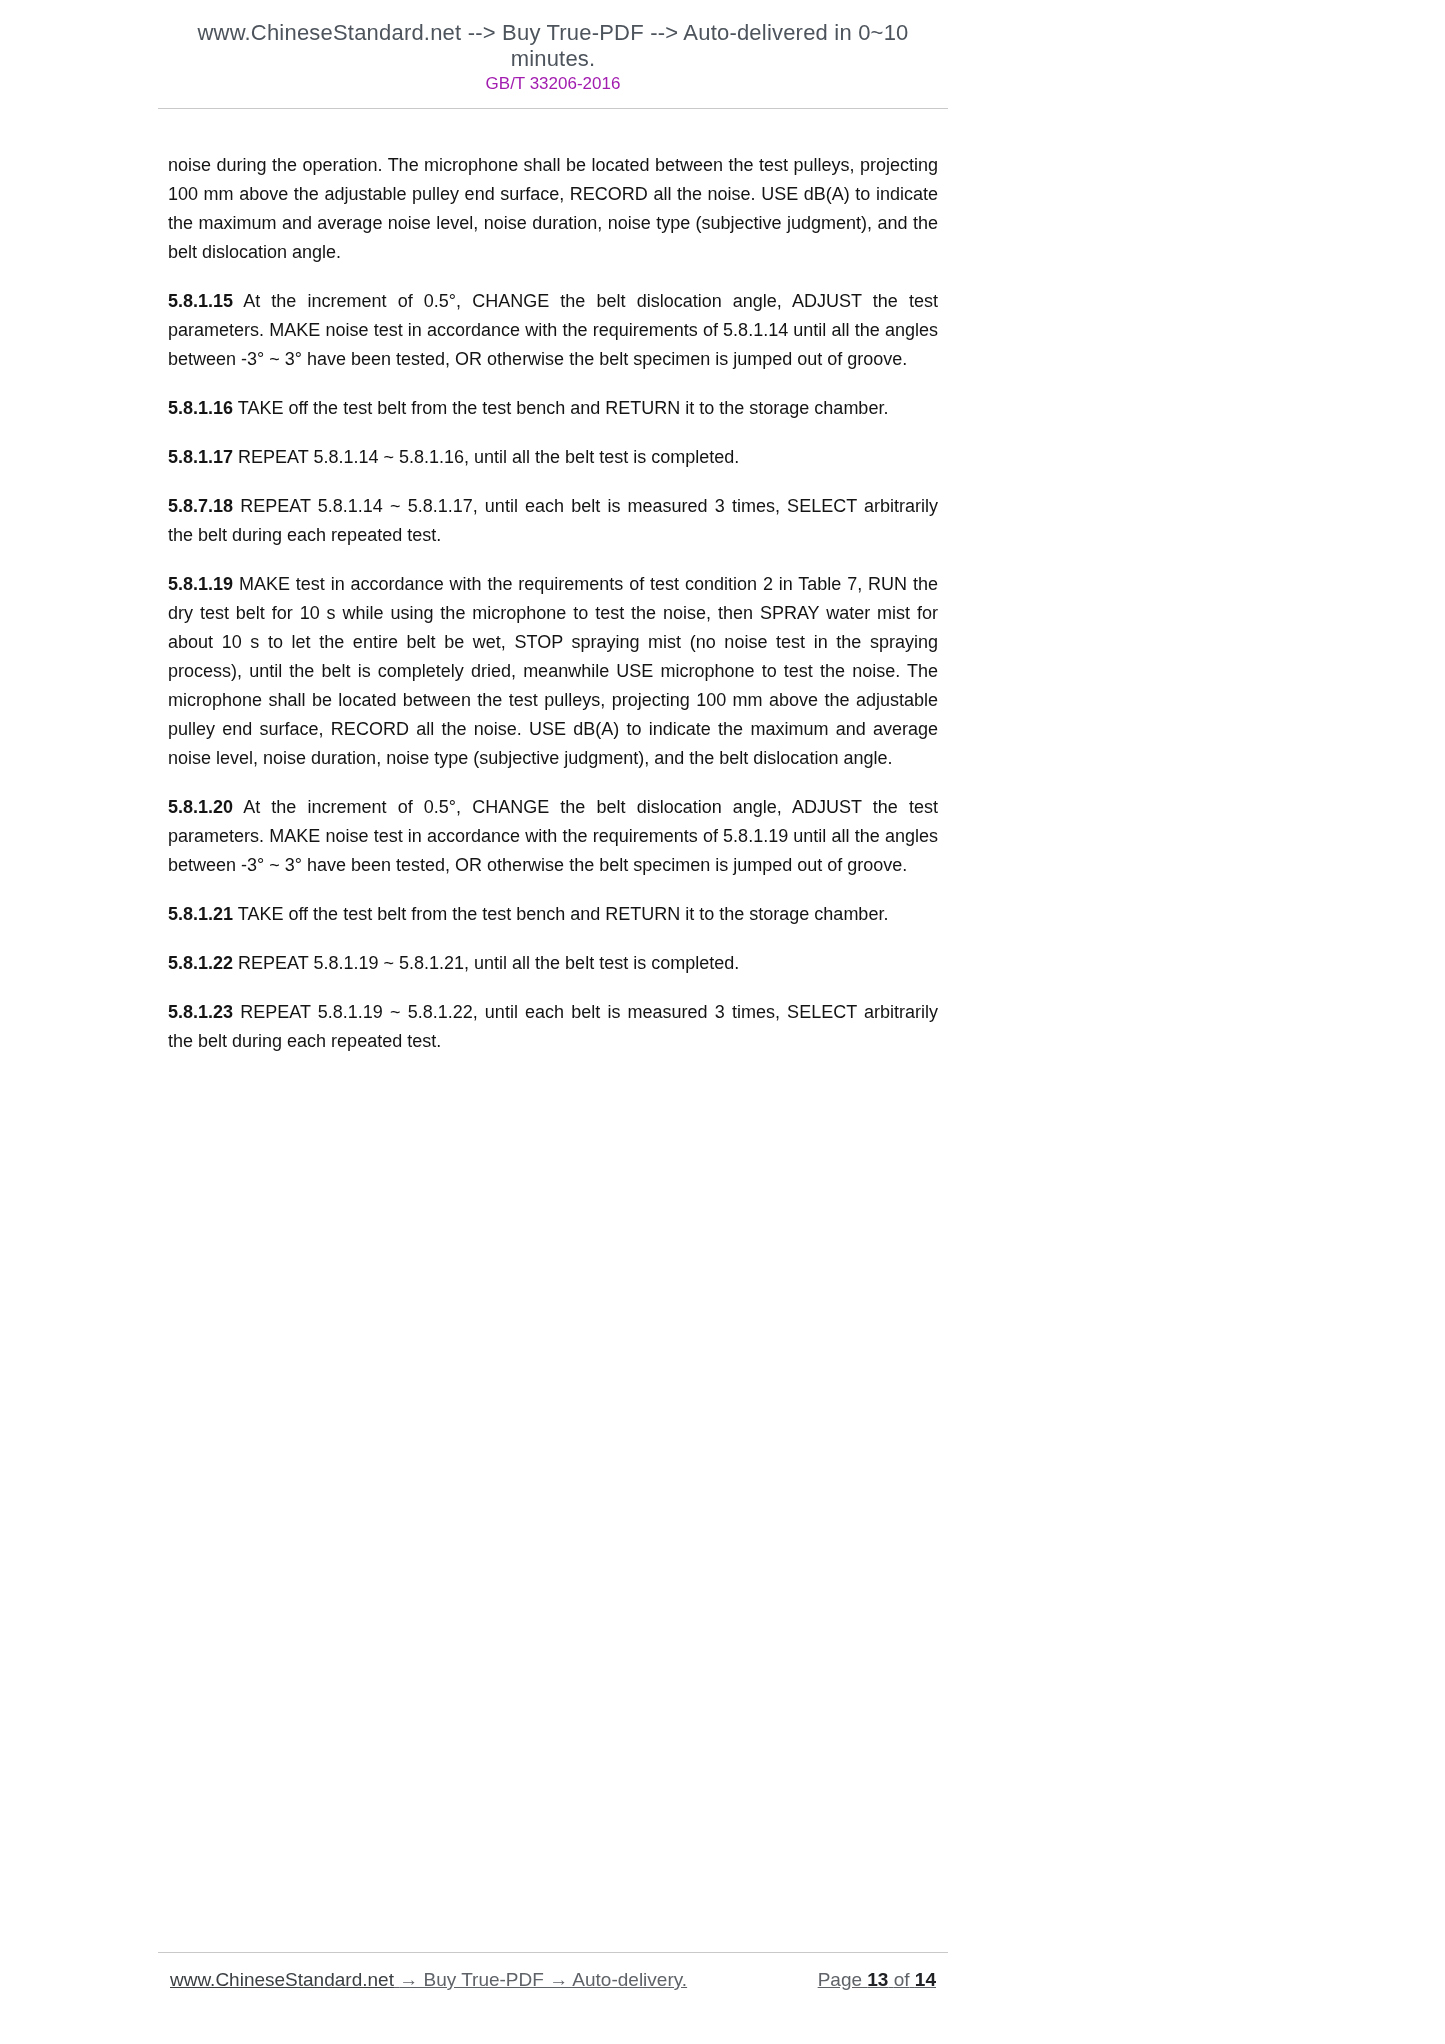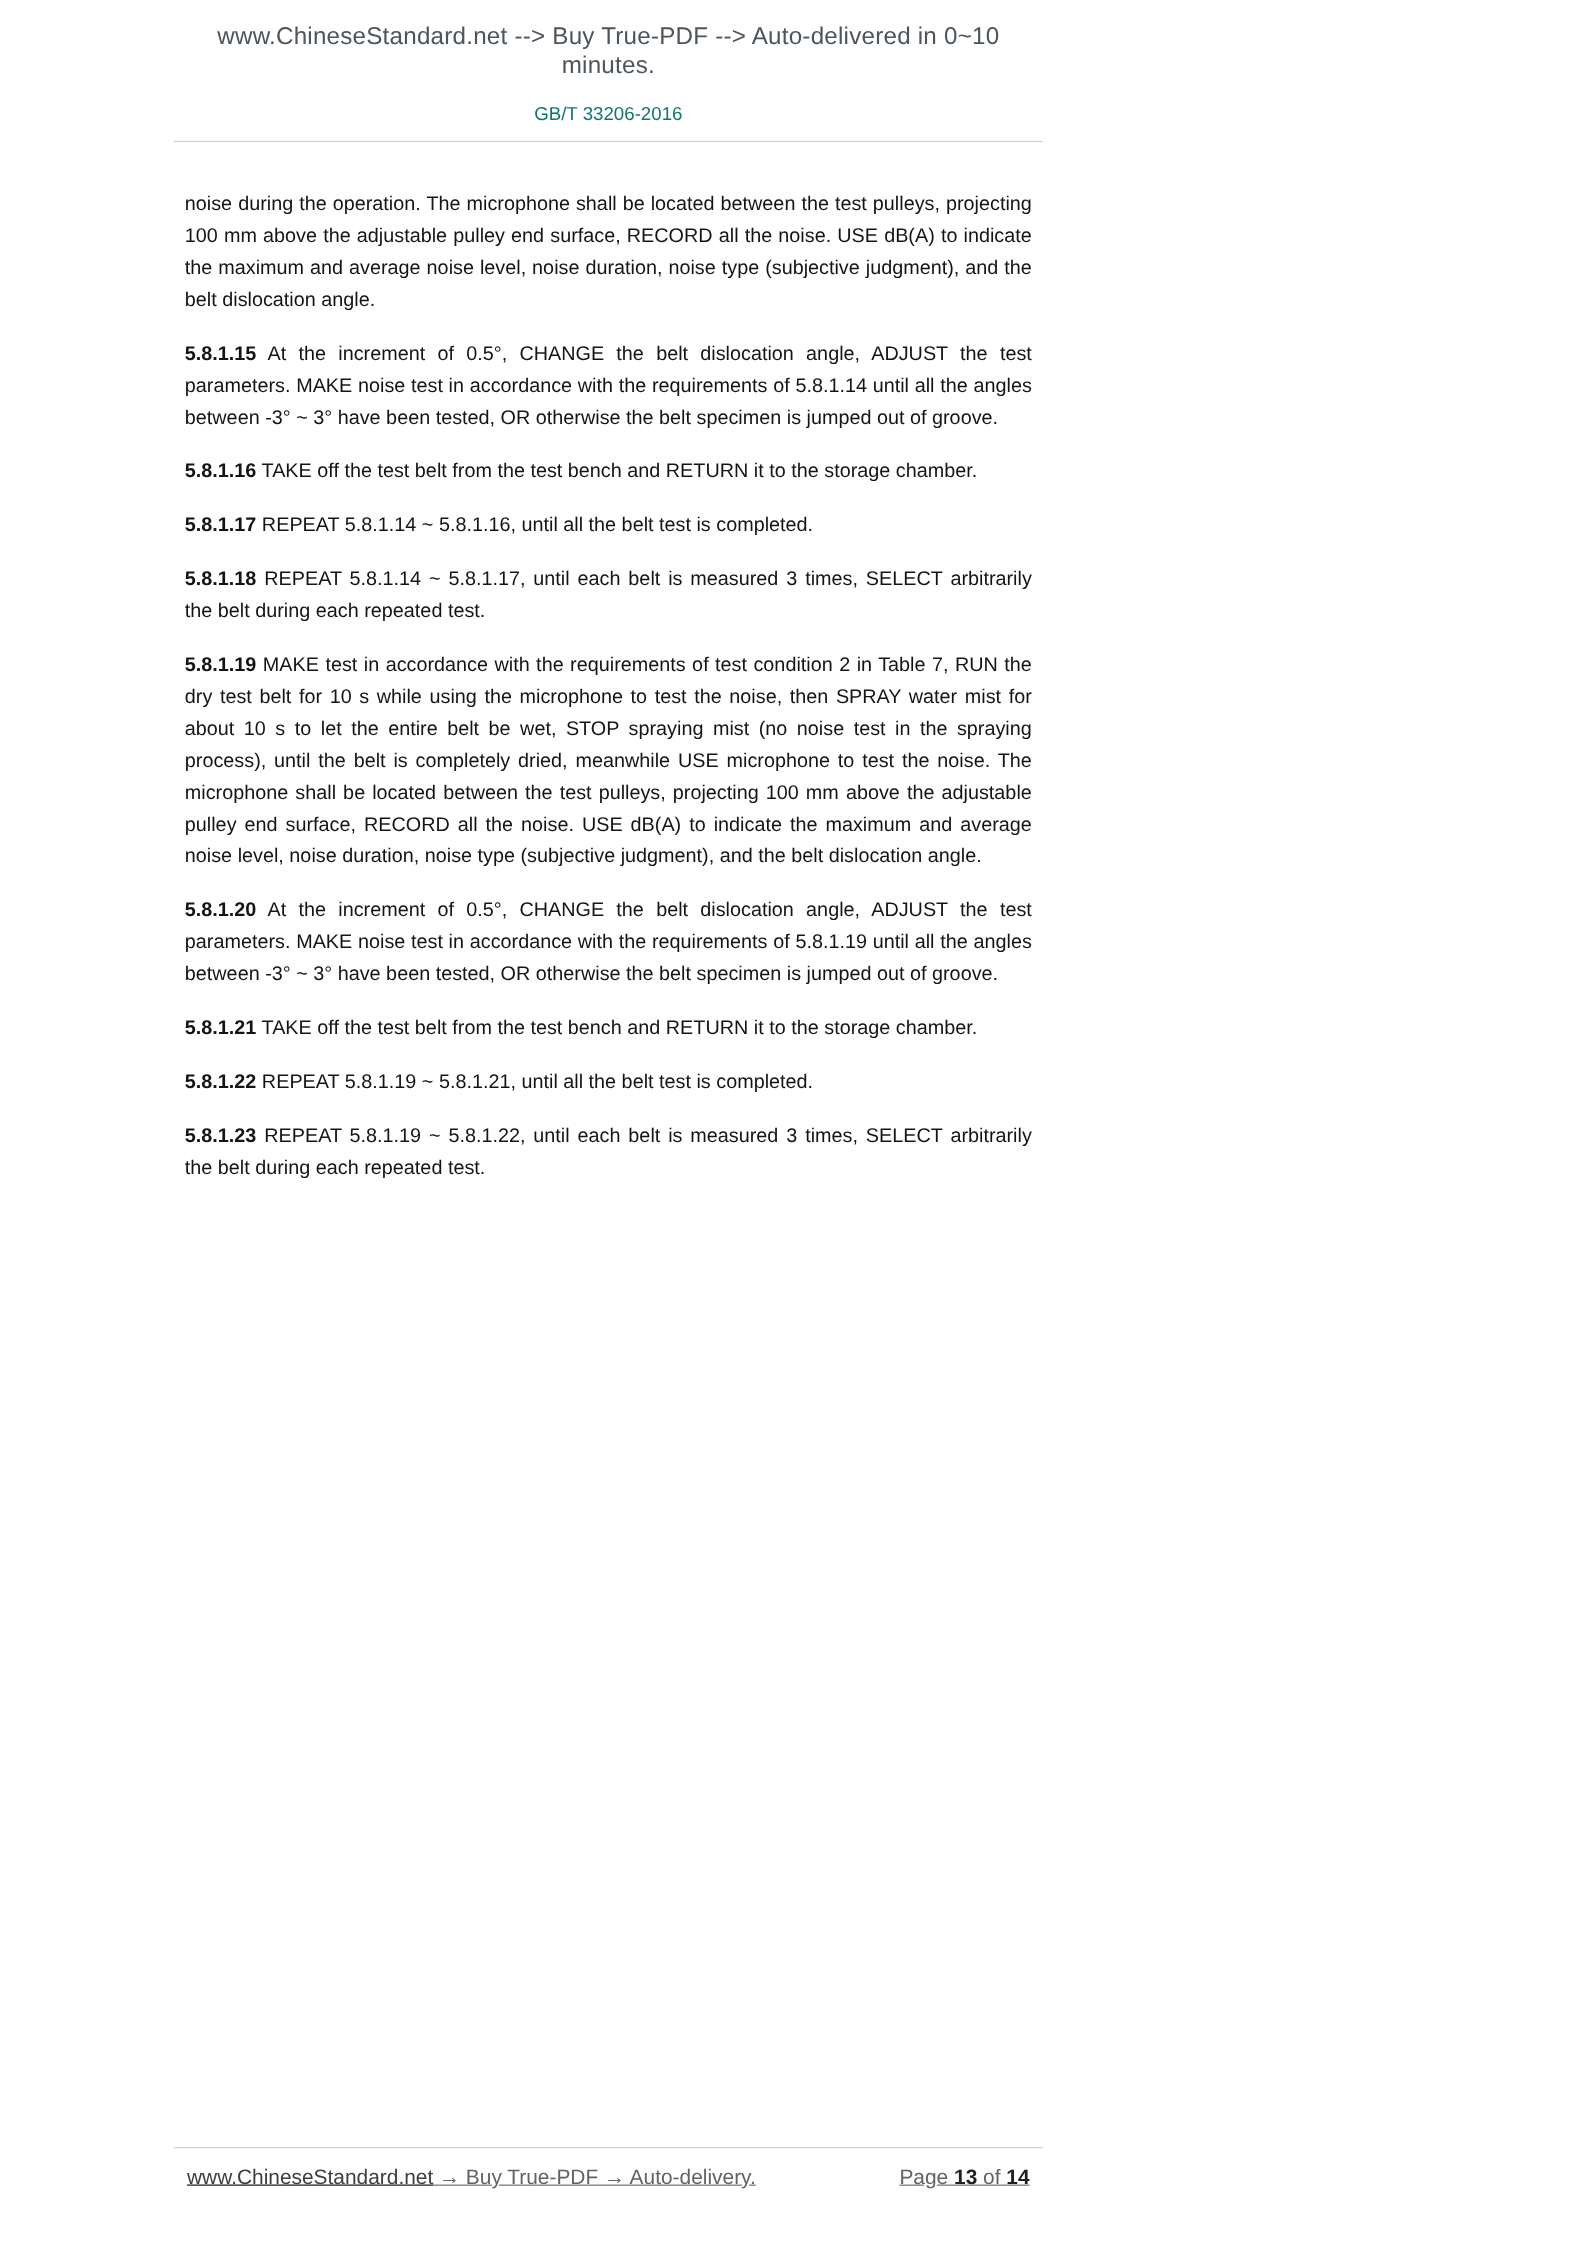"GB/T 33206-2016" .header-line2 { color: #0f766e -> #a21caf; margin-top: 22px -> 2px }
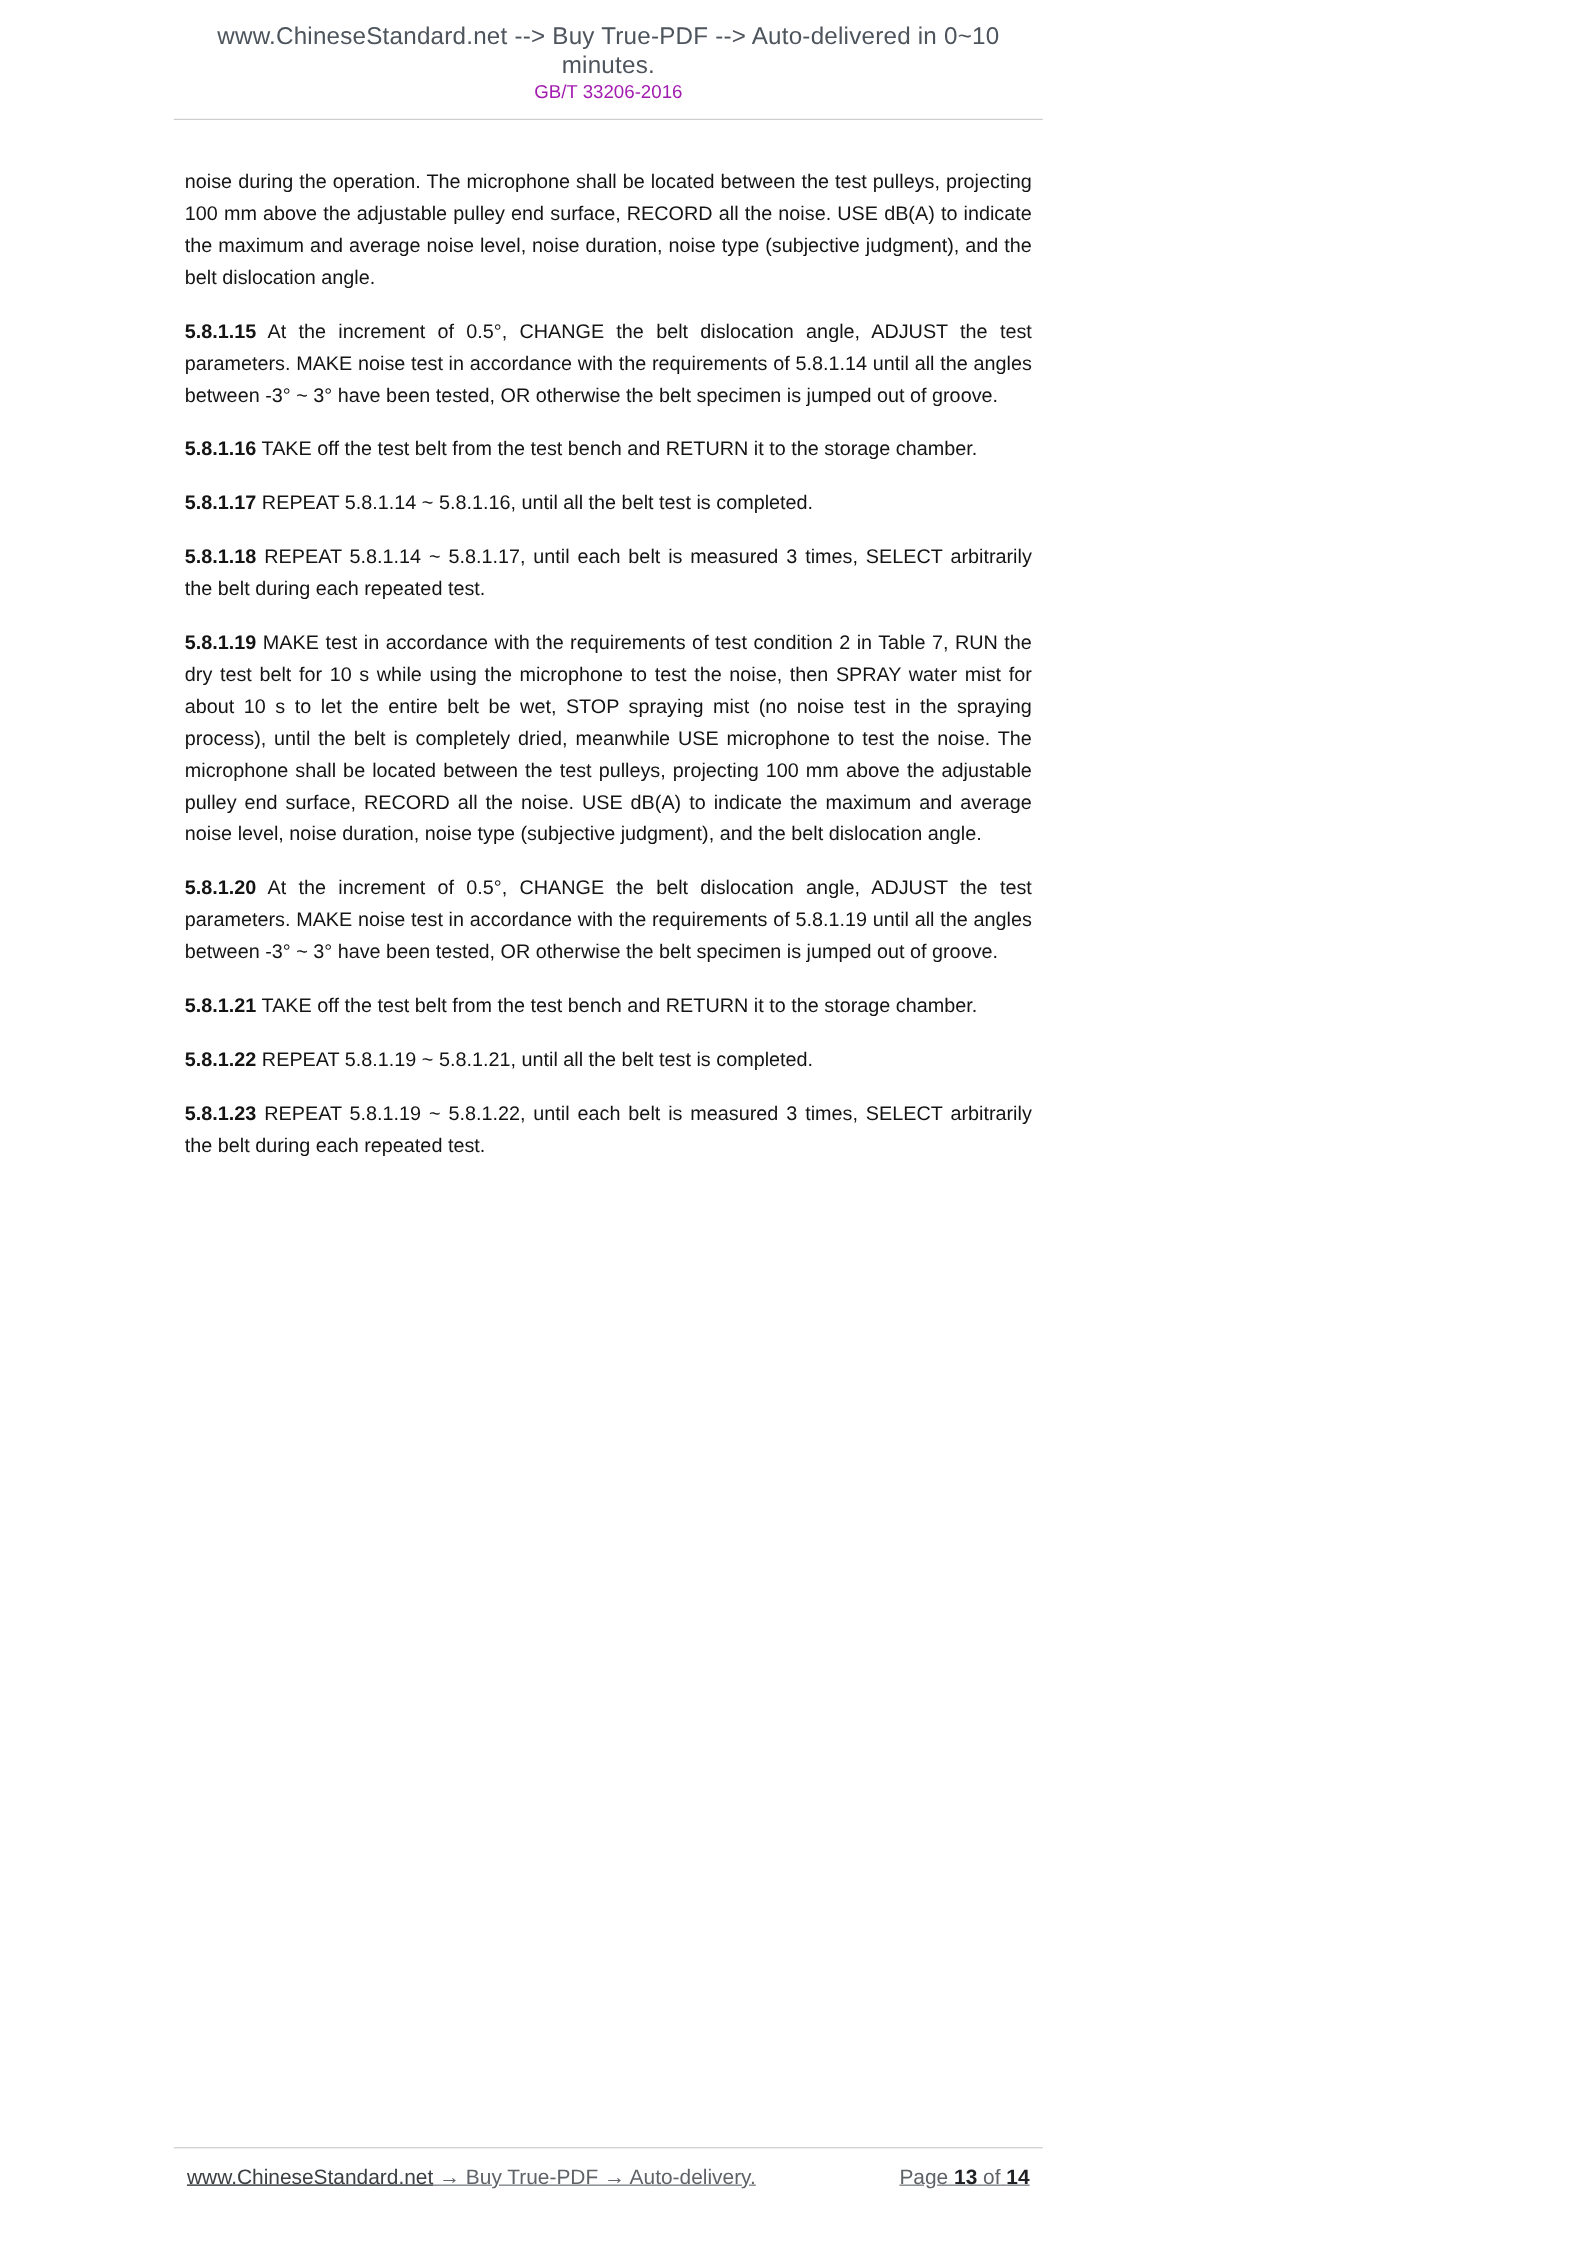"5.8.1.18" b.clause { text: 5.8.1.18 -> 5.8.7.18 }
